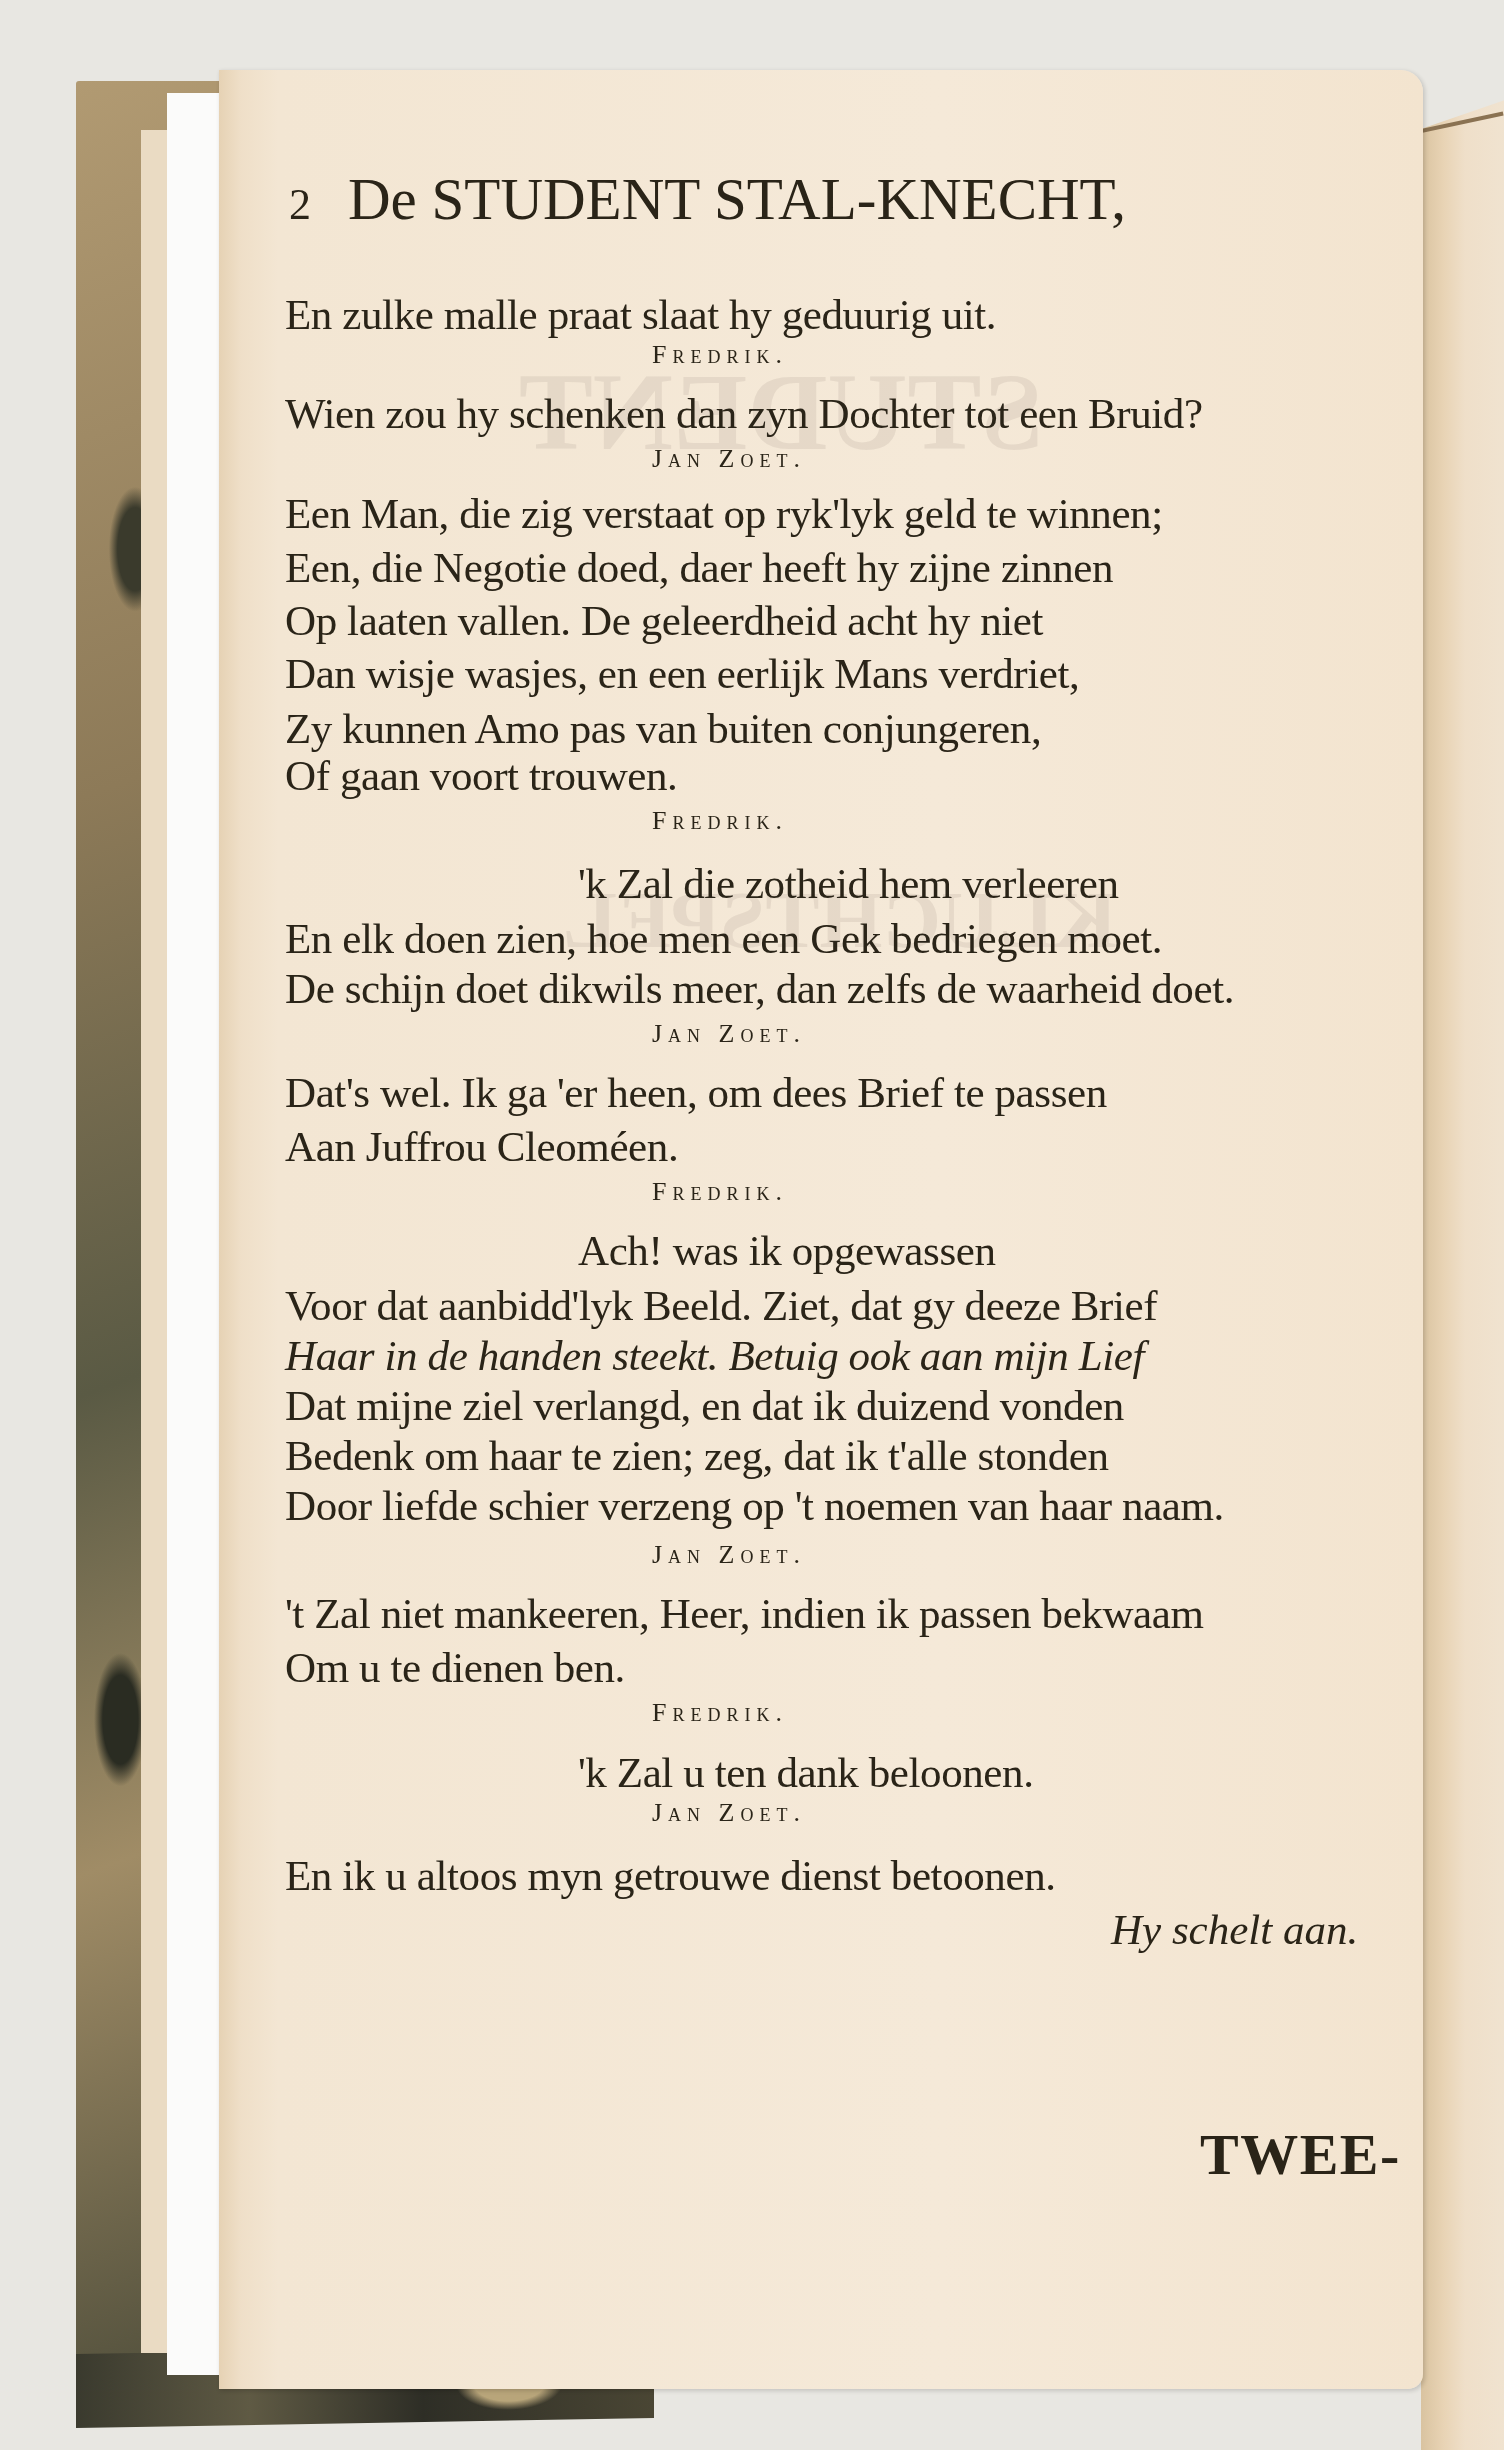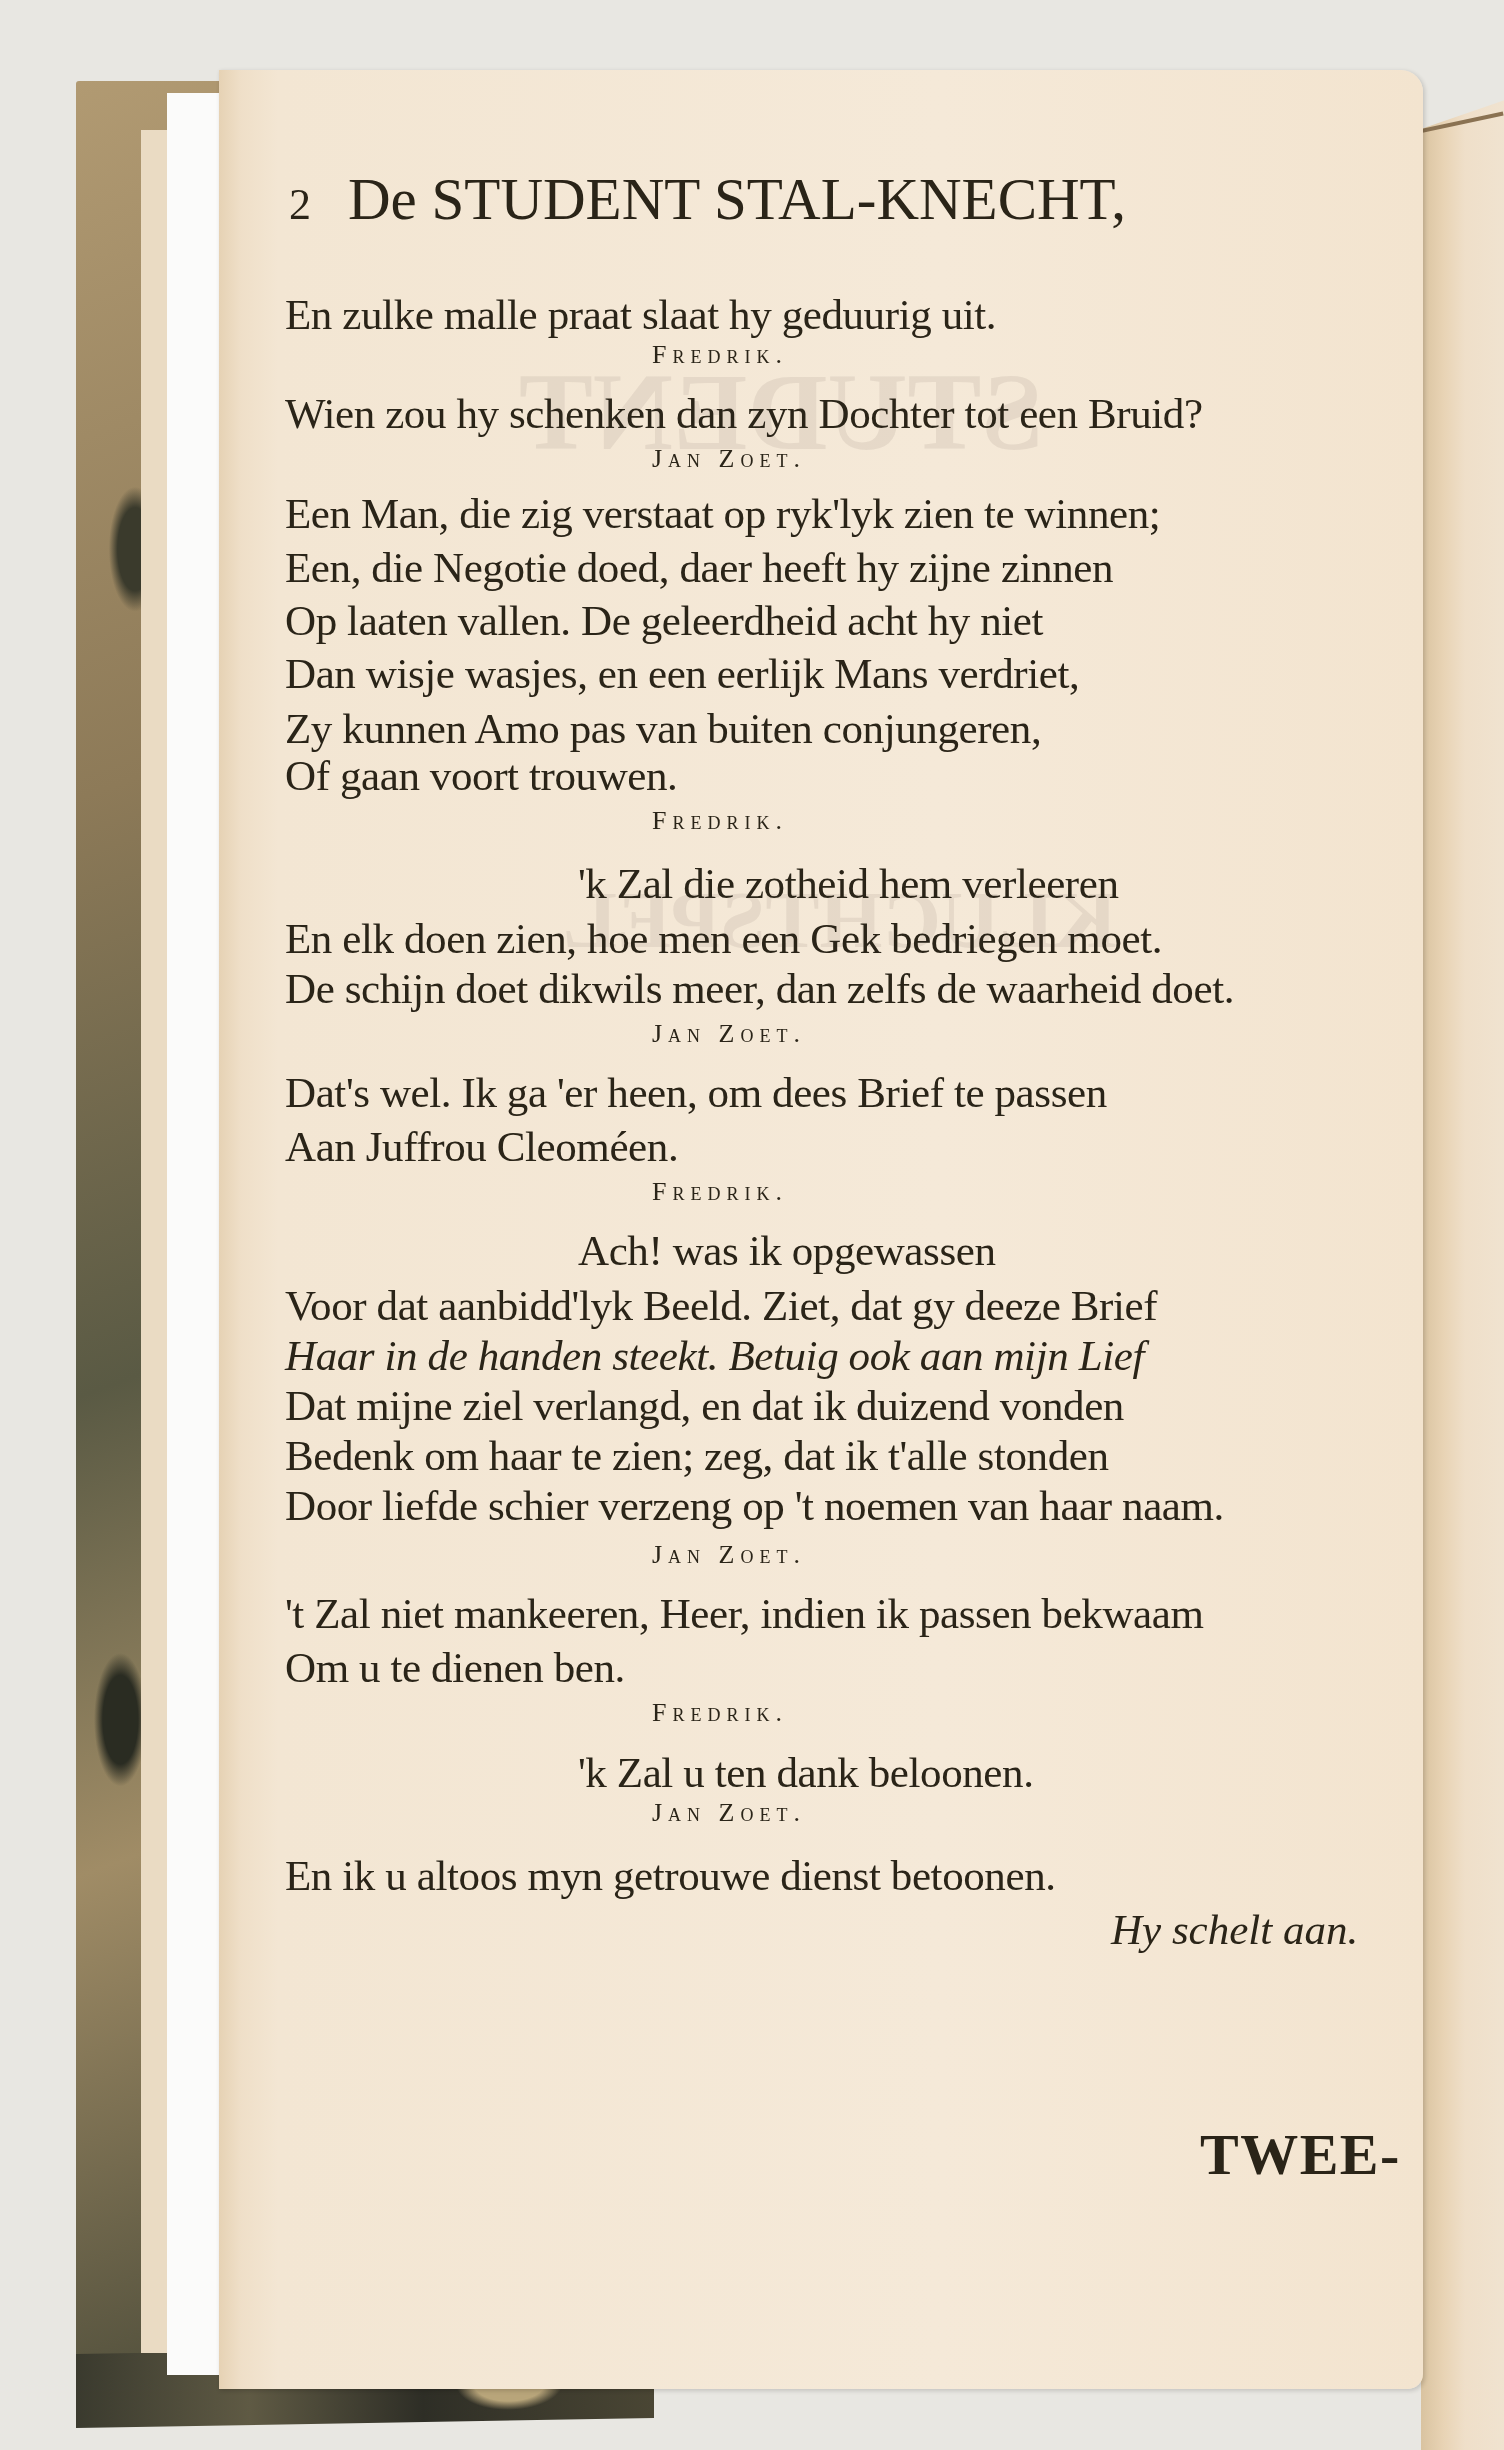"Een Man, die zig verstaat" div.ink { text: zien -> geld }
